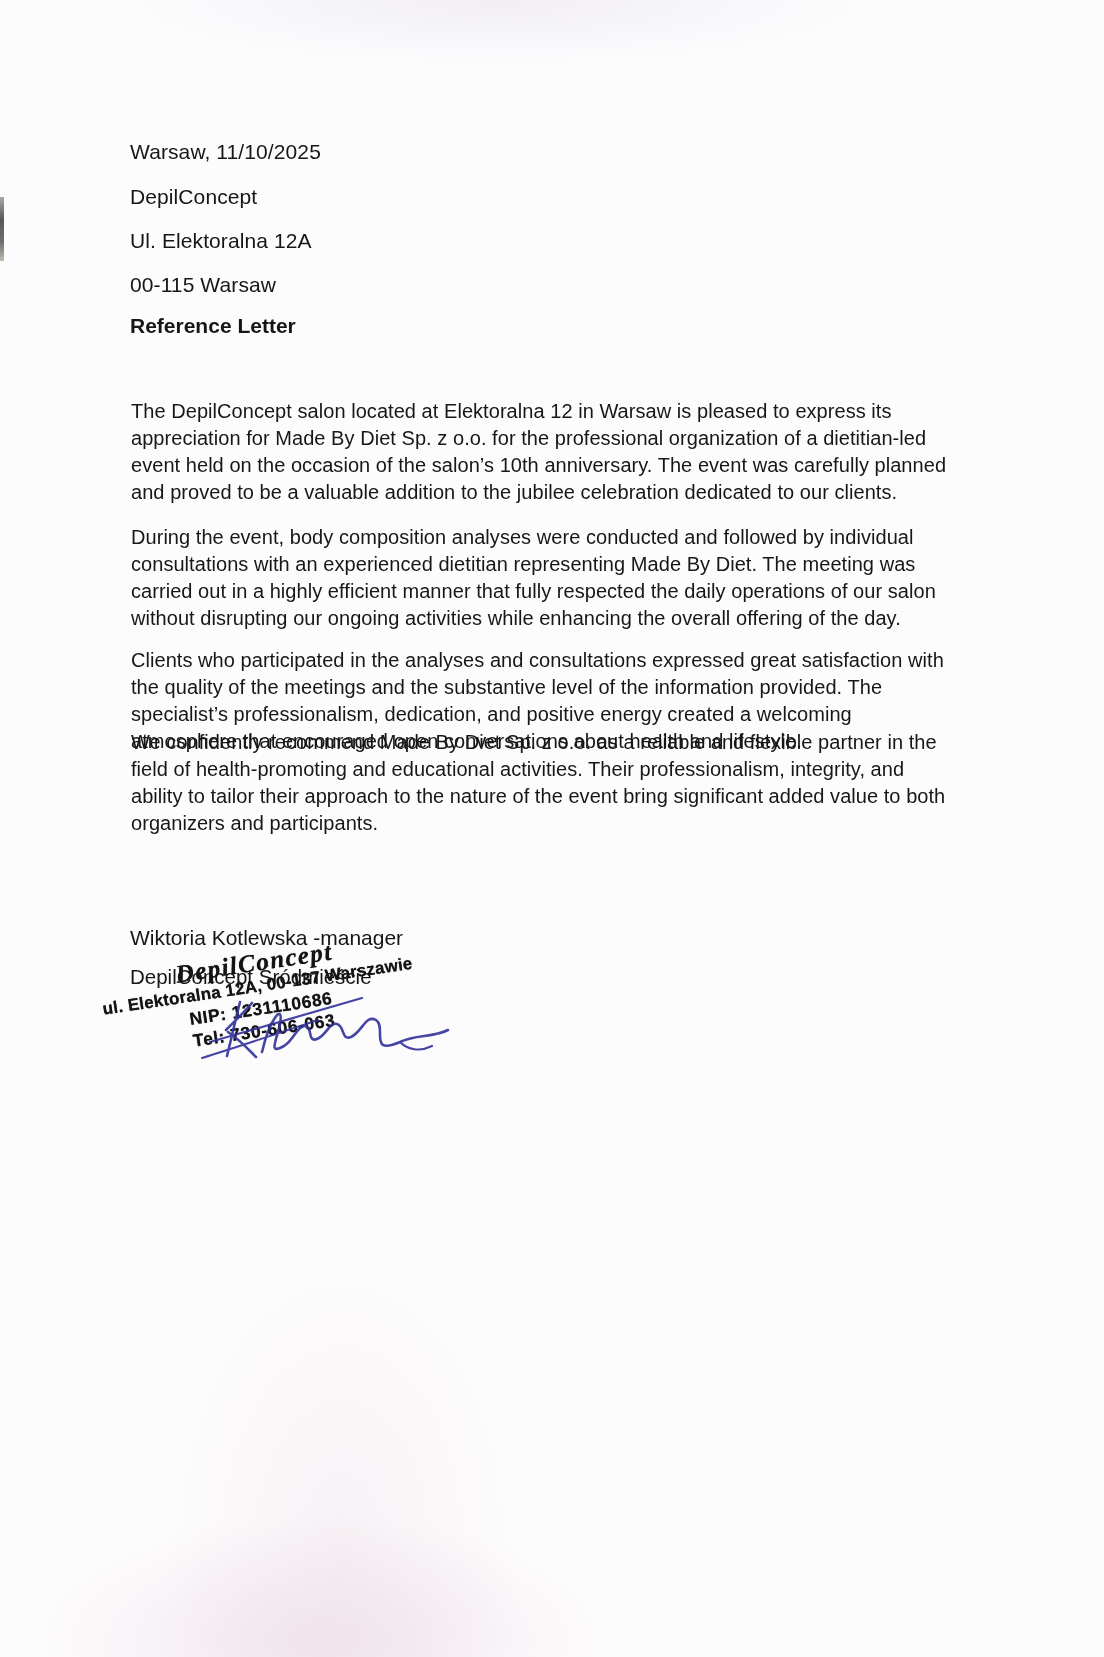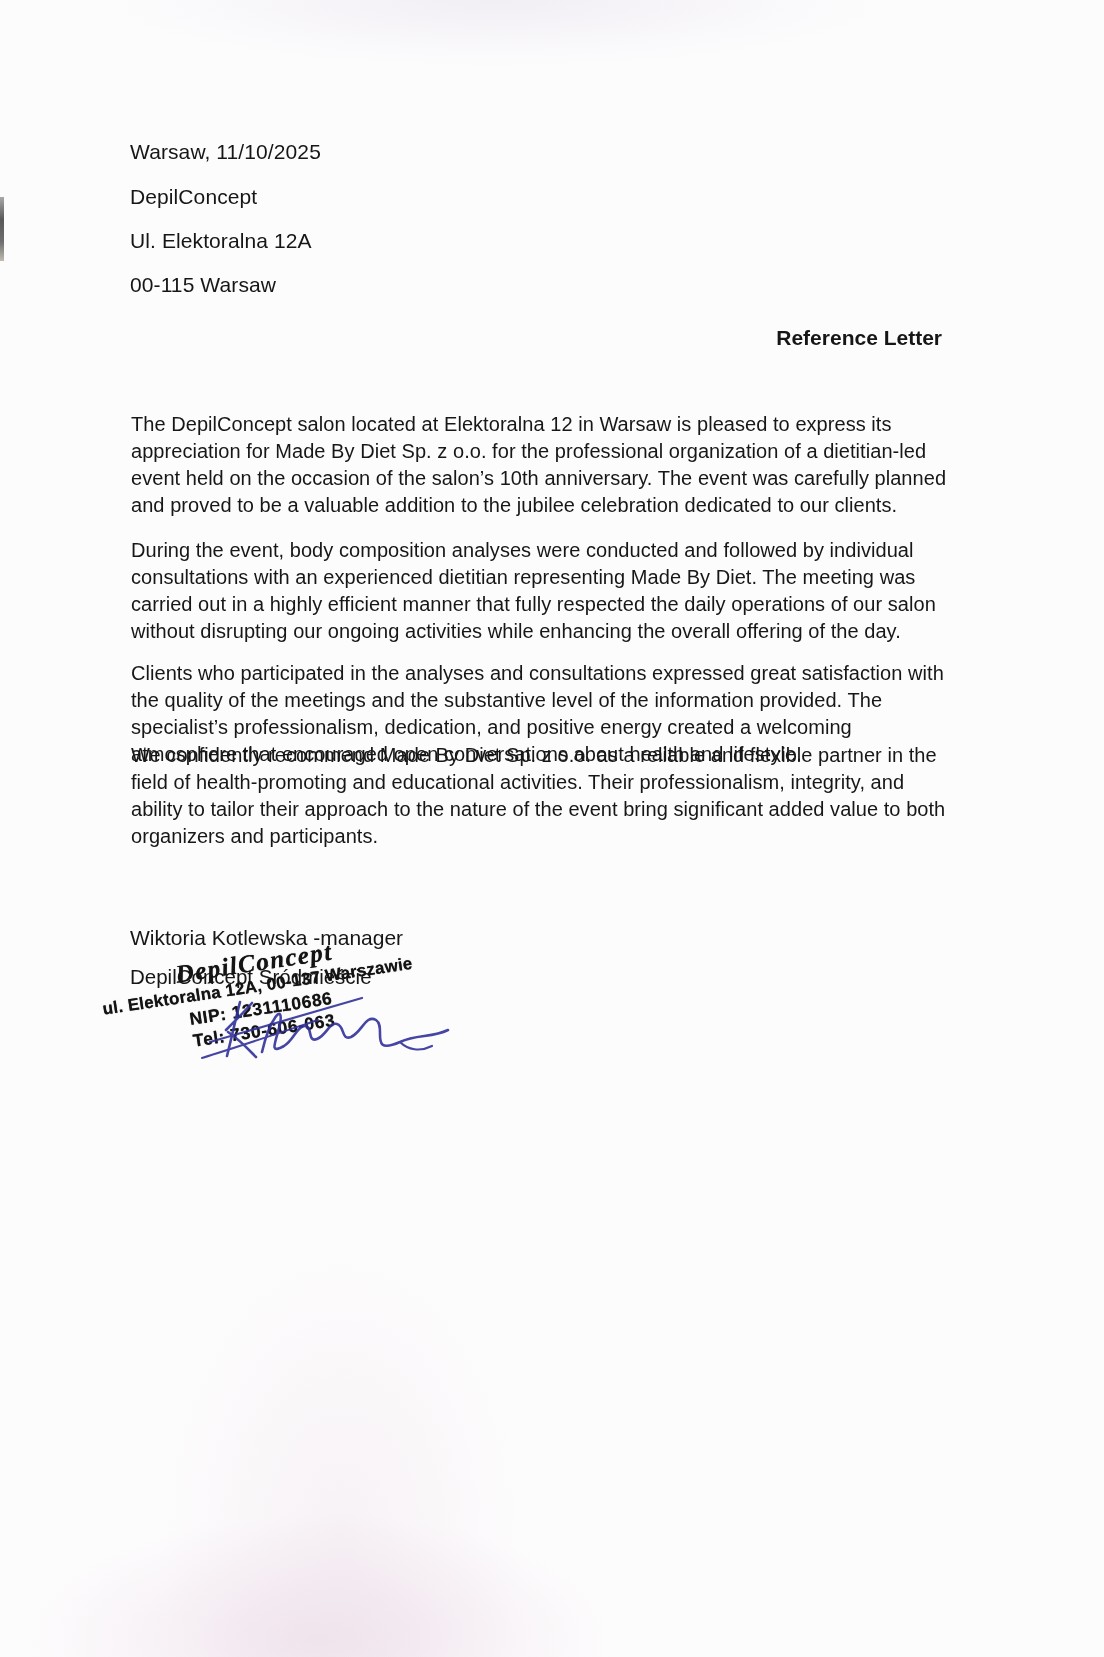"Reference Letter" .title { text-align: right -> left; top: 326px -> 314px }
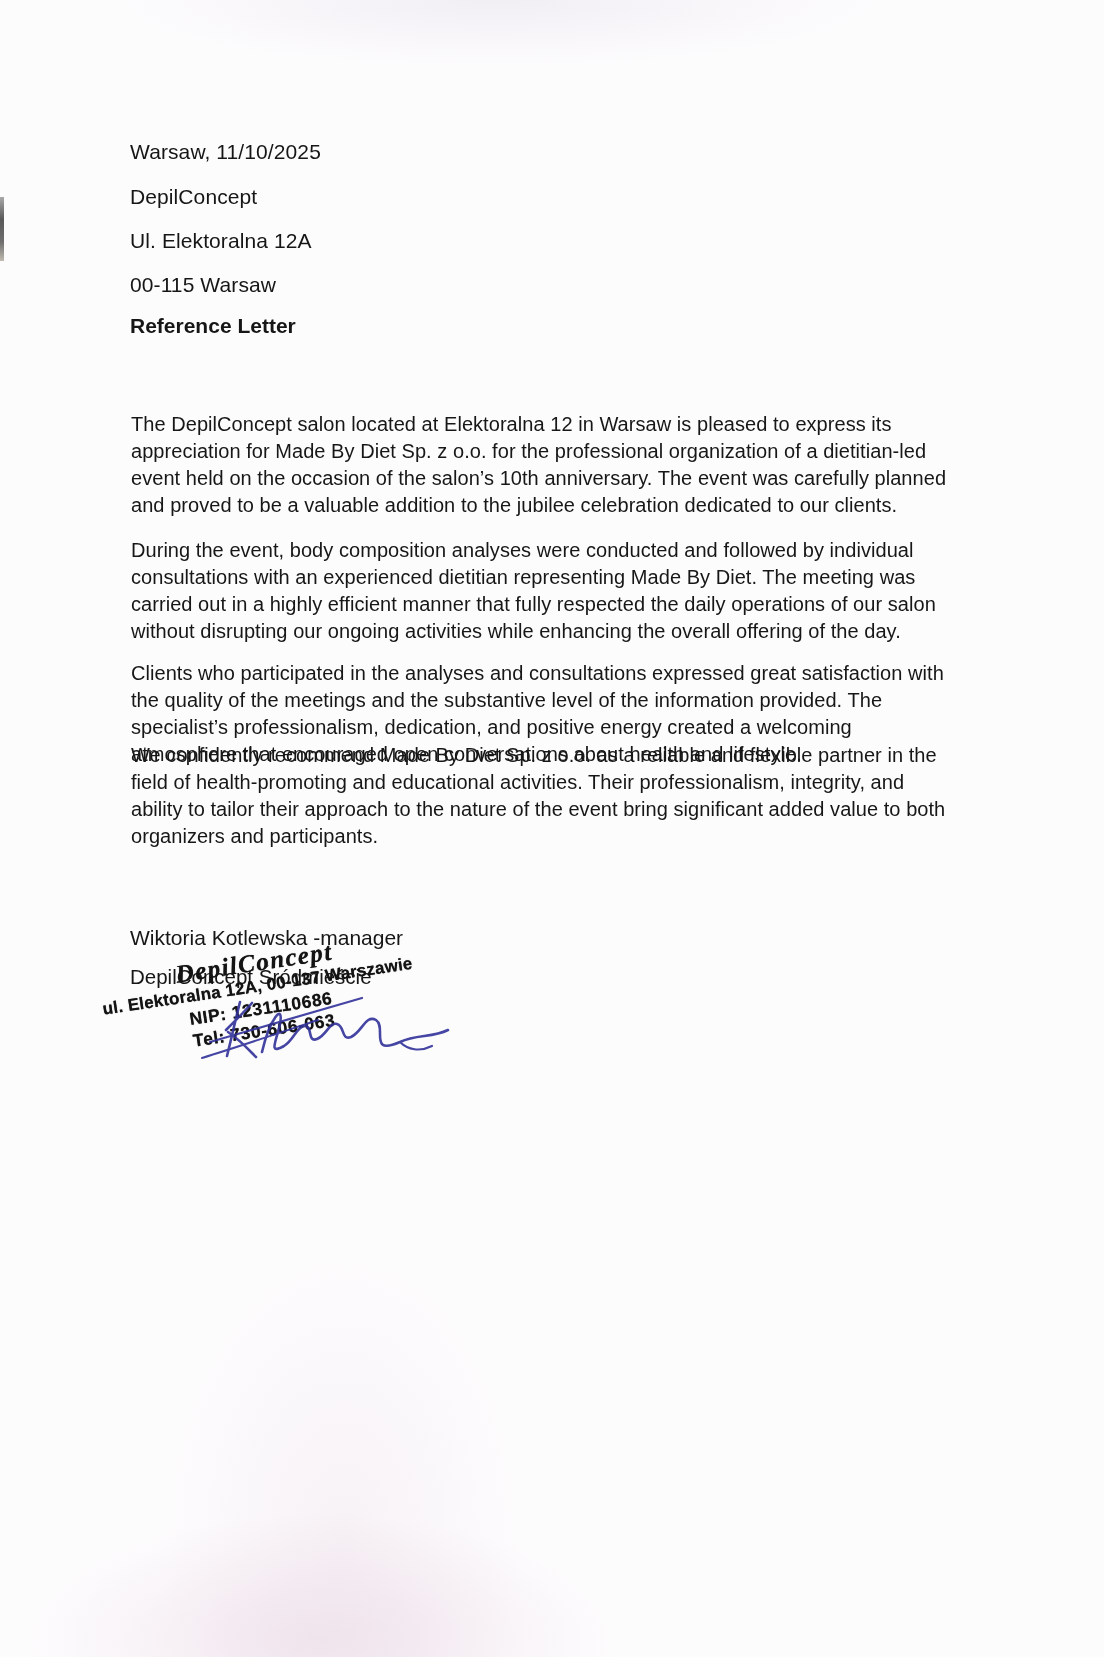"The DepilConcept salon located at" .para { margin-top: 13px -> none }
